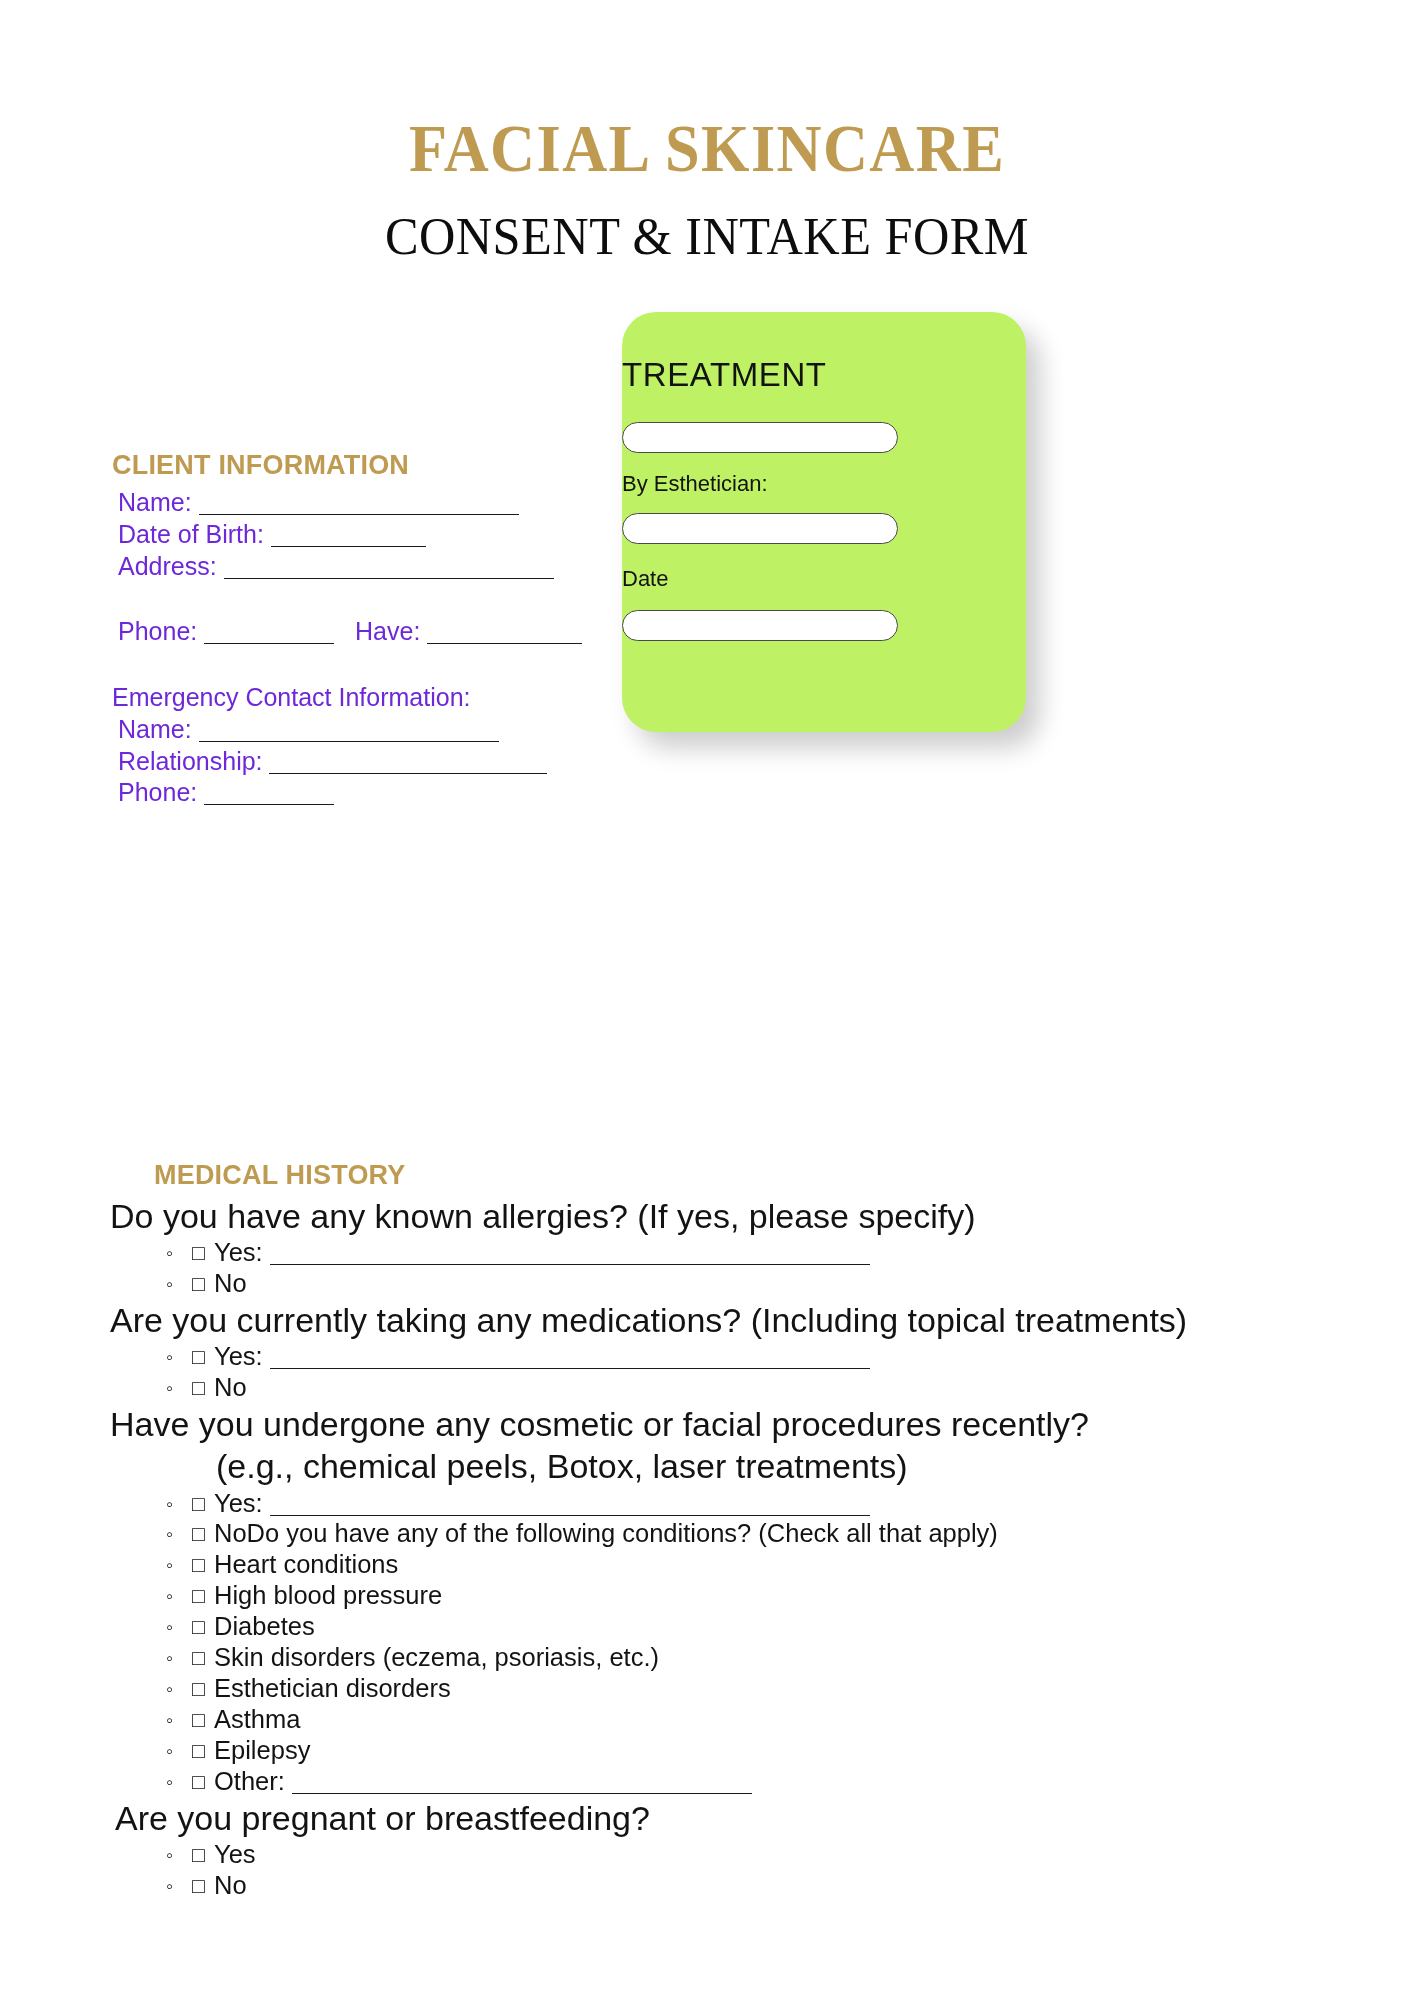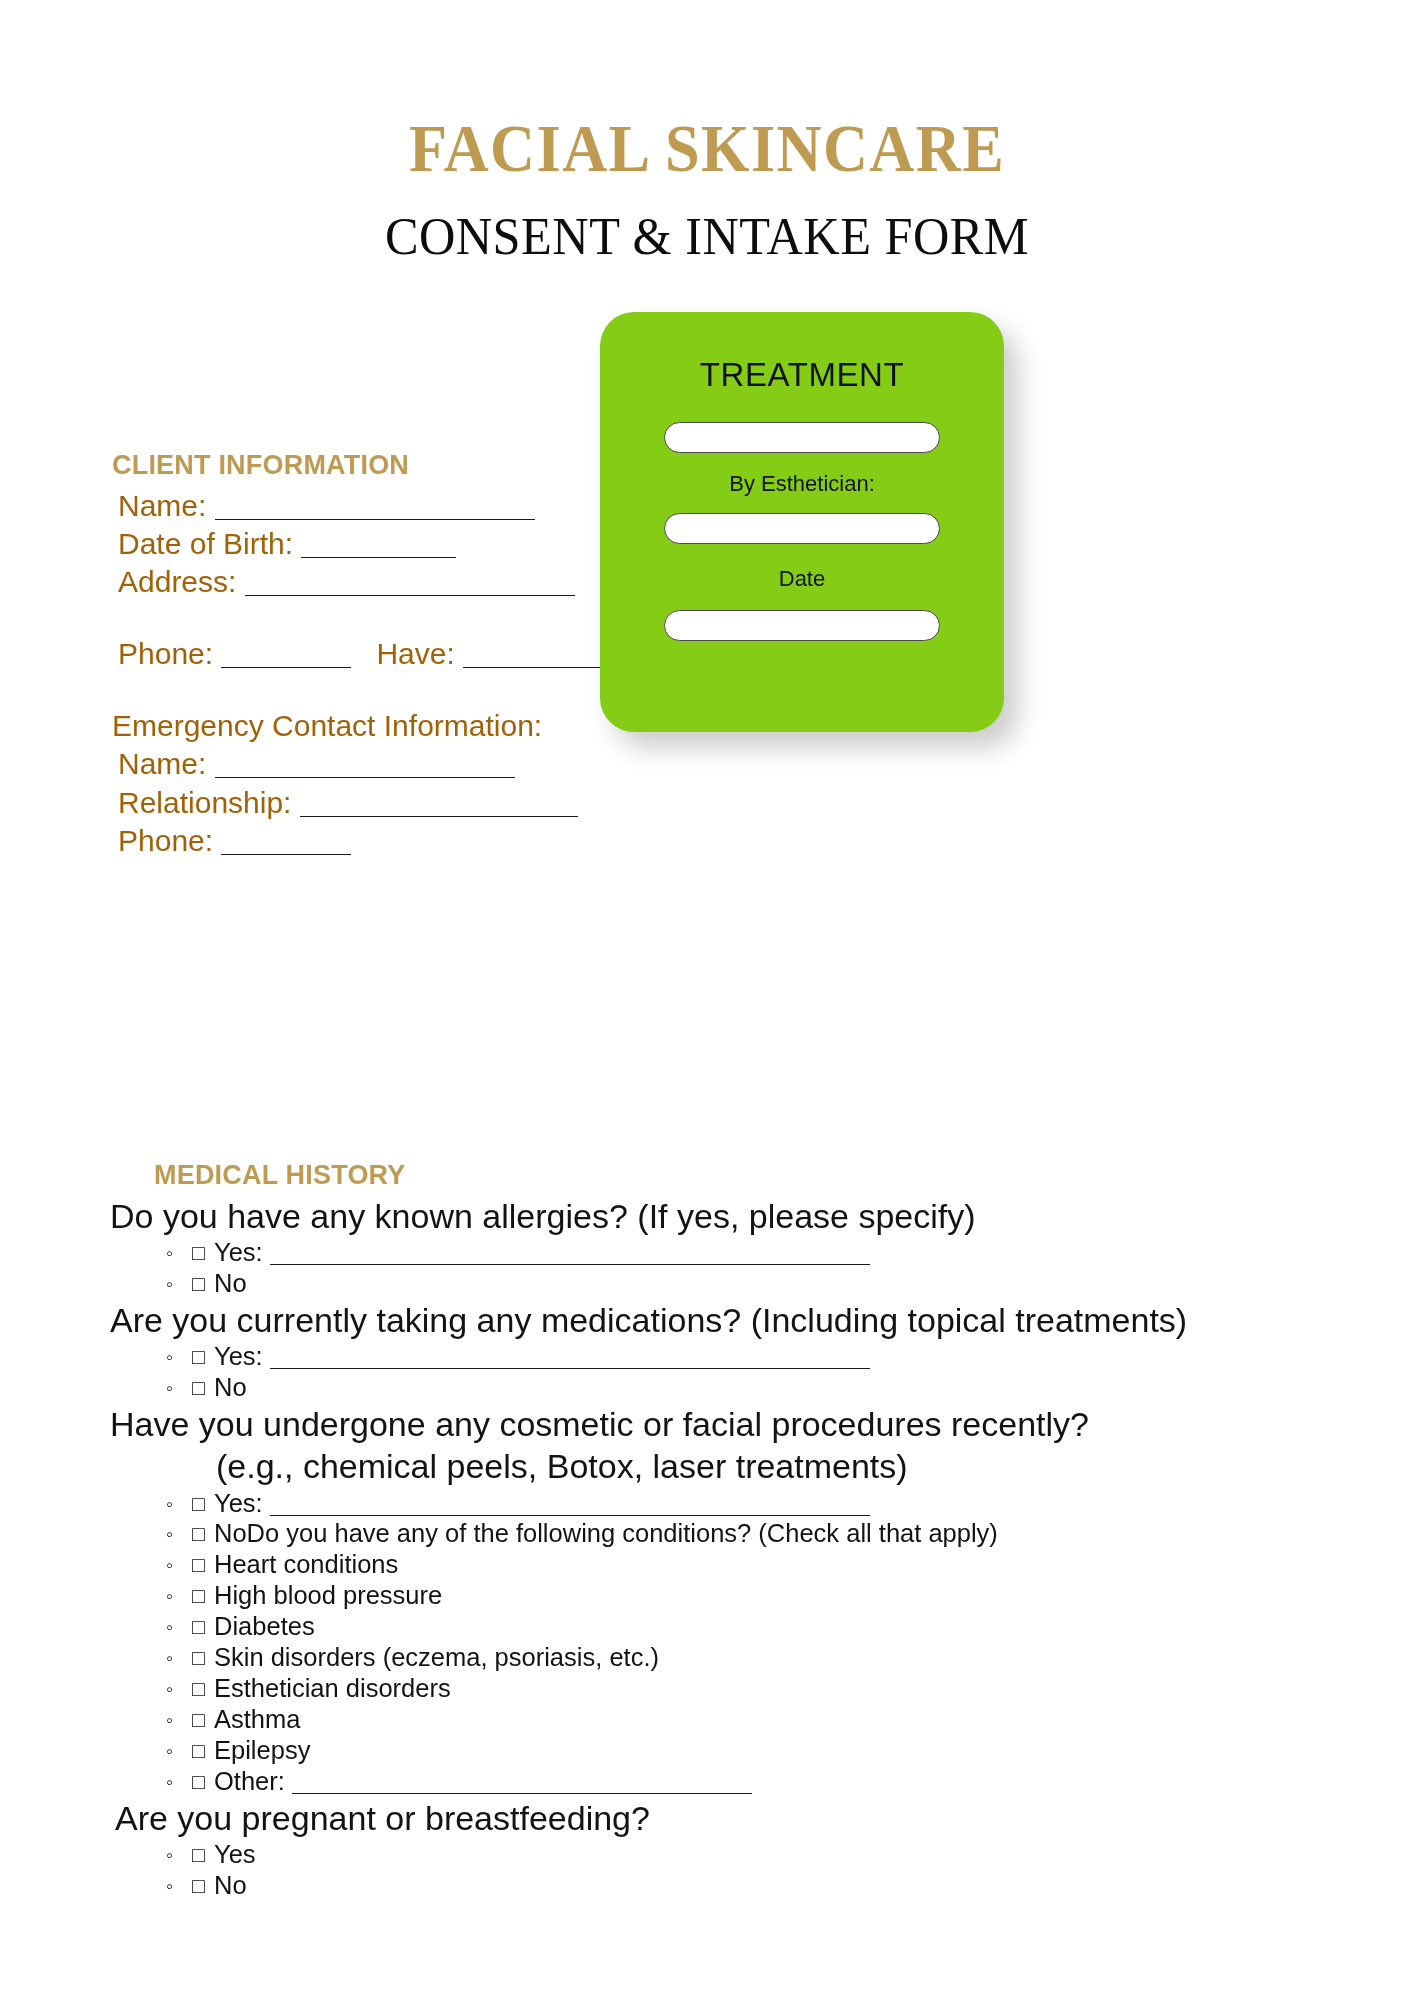"TREATMENT" .treatment-card { align-items: center -> flex-start; background: #84cc16 -> #bef264; left: 600px -> 622px }
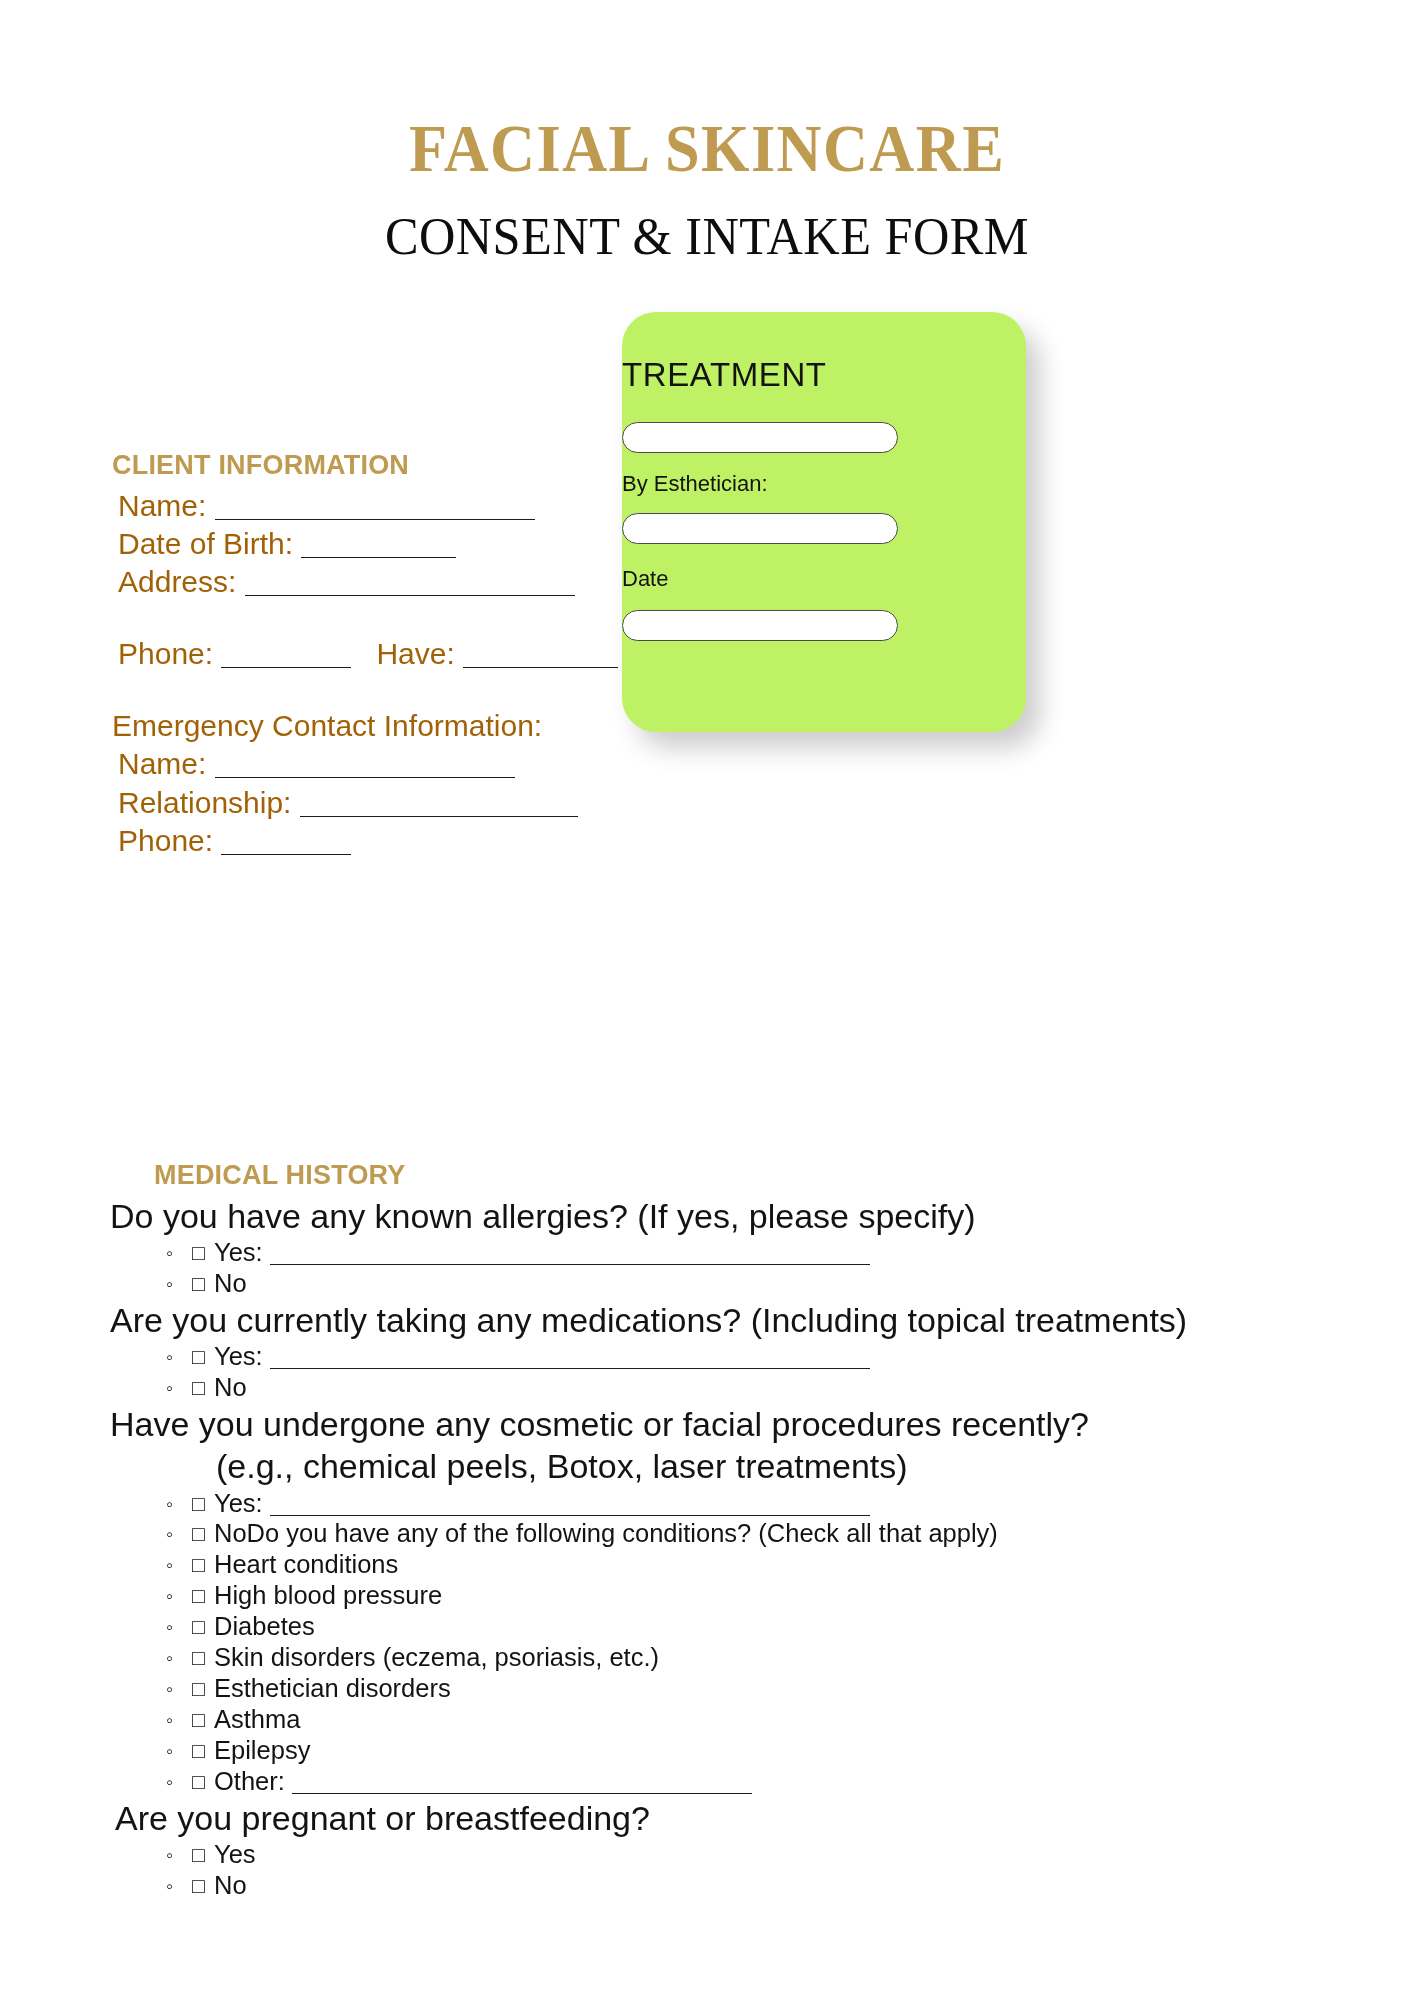"Name:" .field-line { color: #a16207 -> #6d28d9; font-size: 30px -> 25px }
